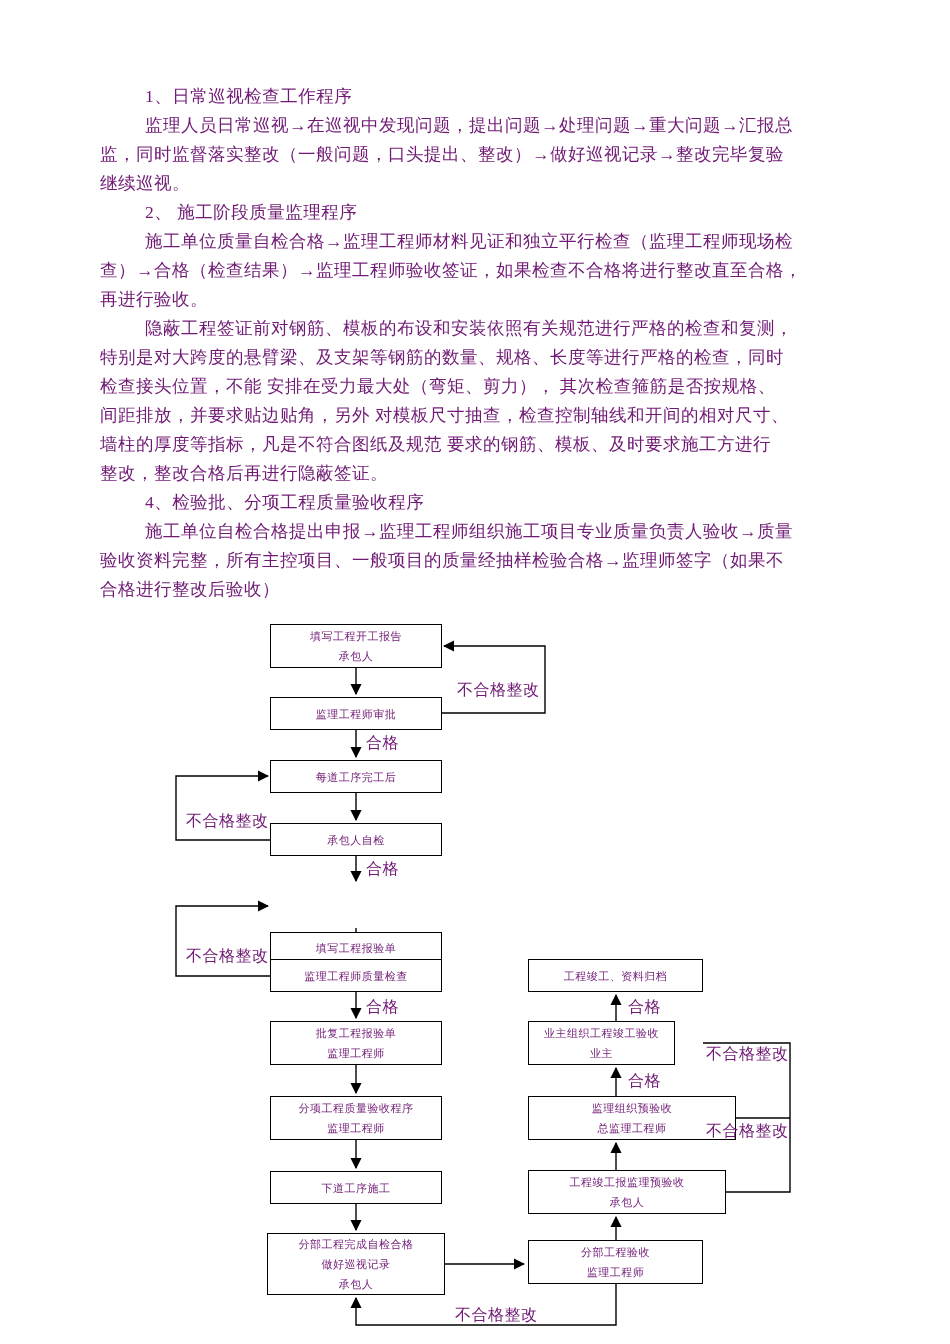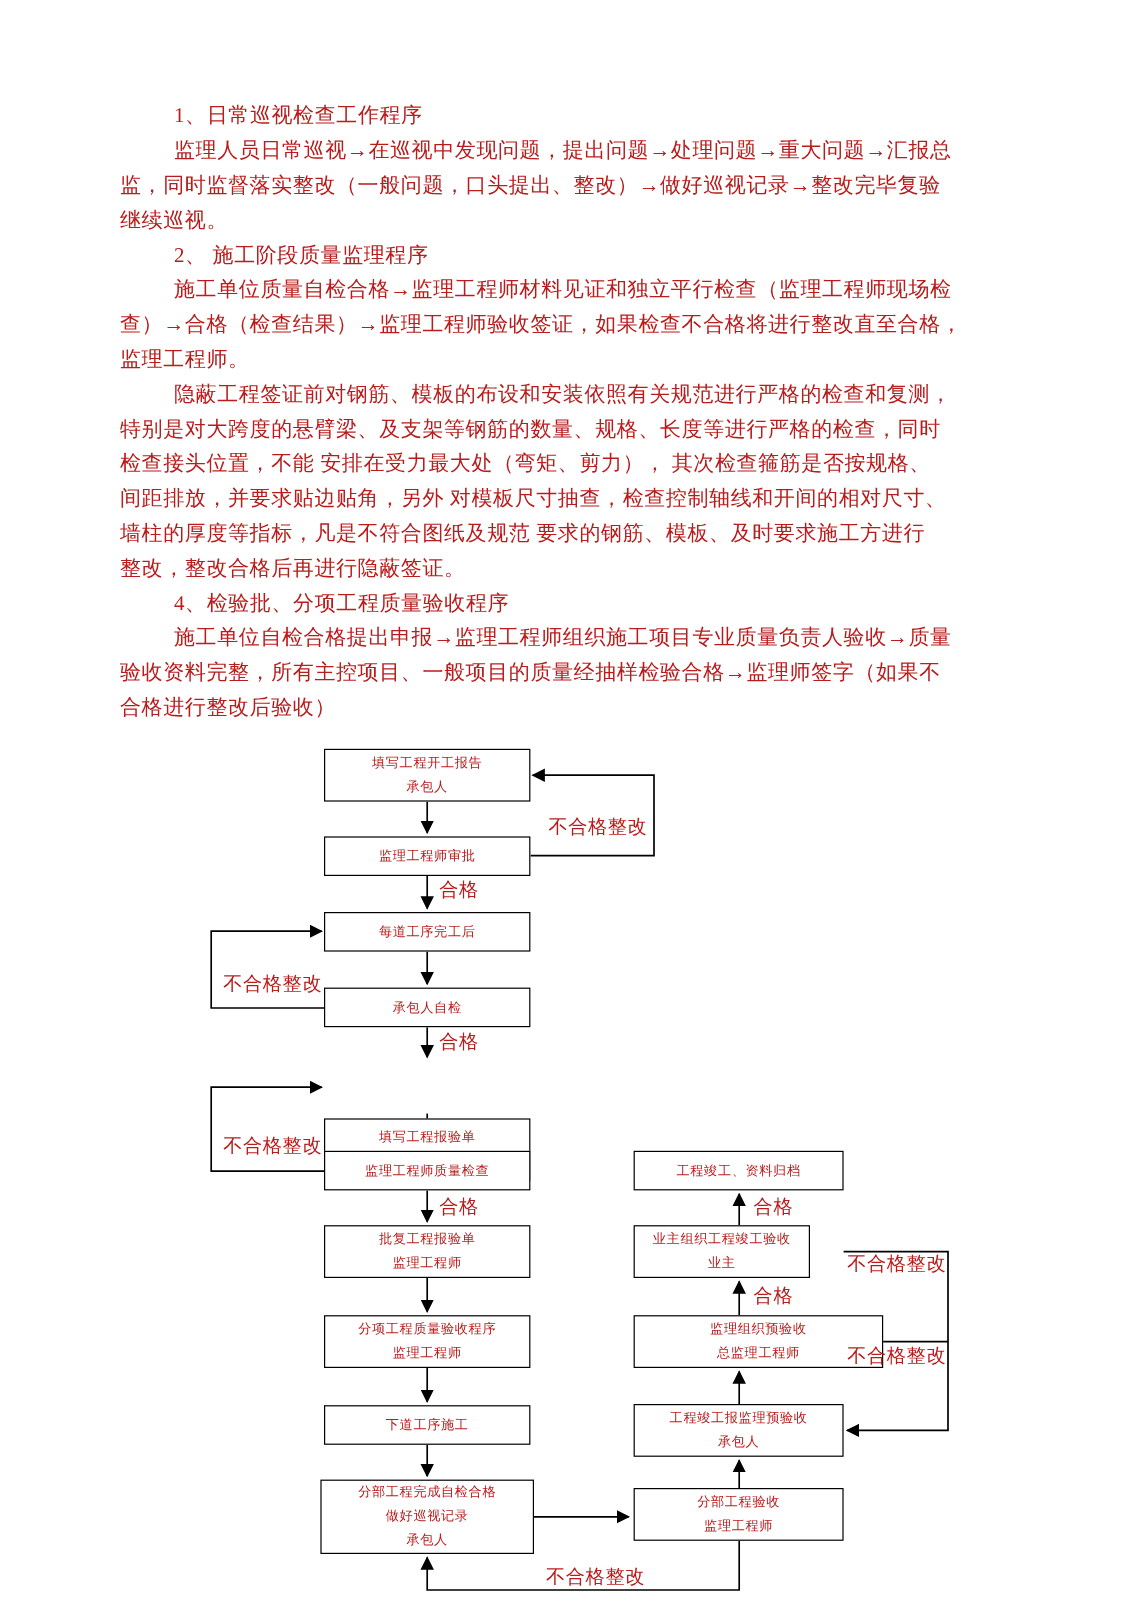"1、日常巡视检查工作程序" .page { color: #b91c1c -> #701a75 }
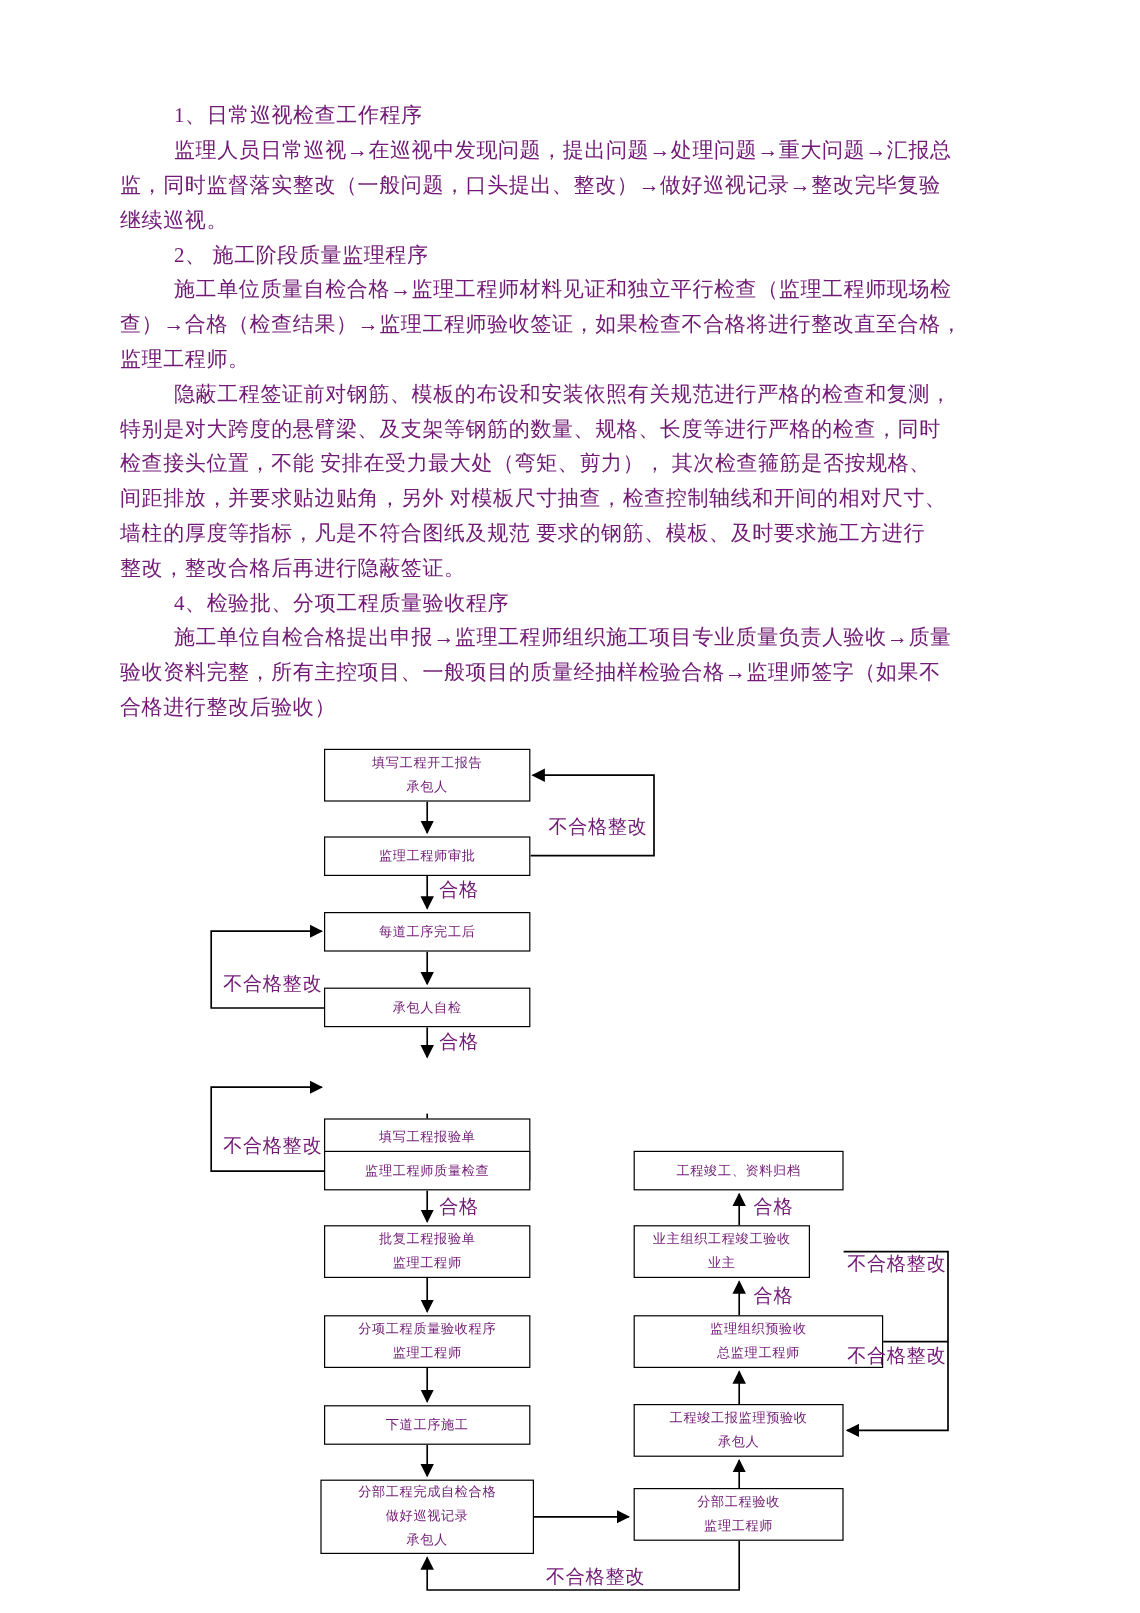"监理工程师。" div.dline { text: 监理工程师 -> 再进行验收 }
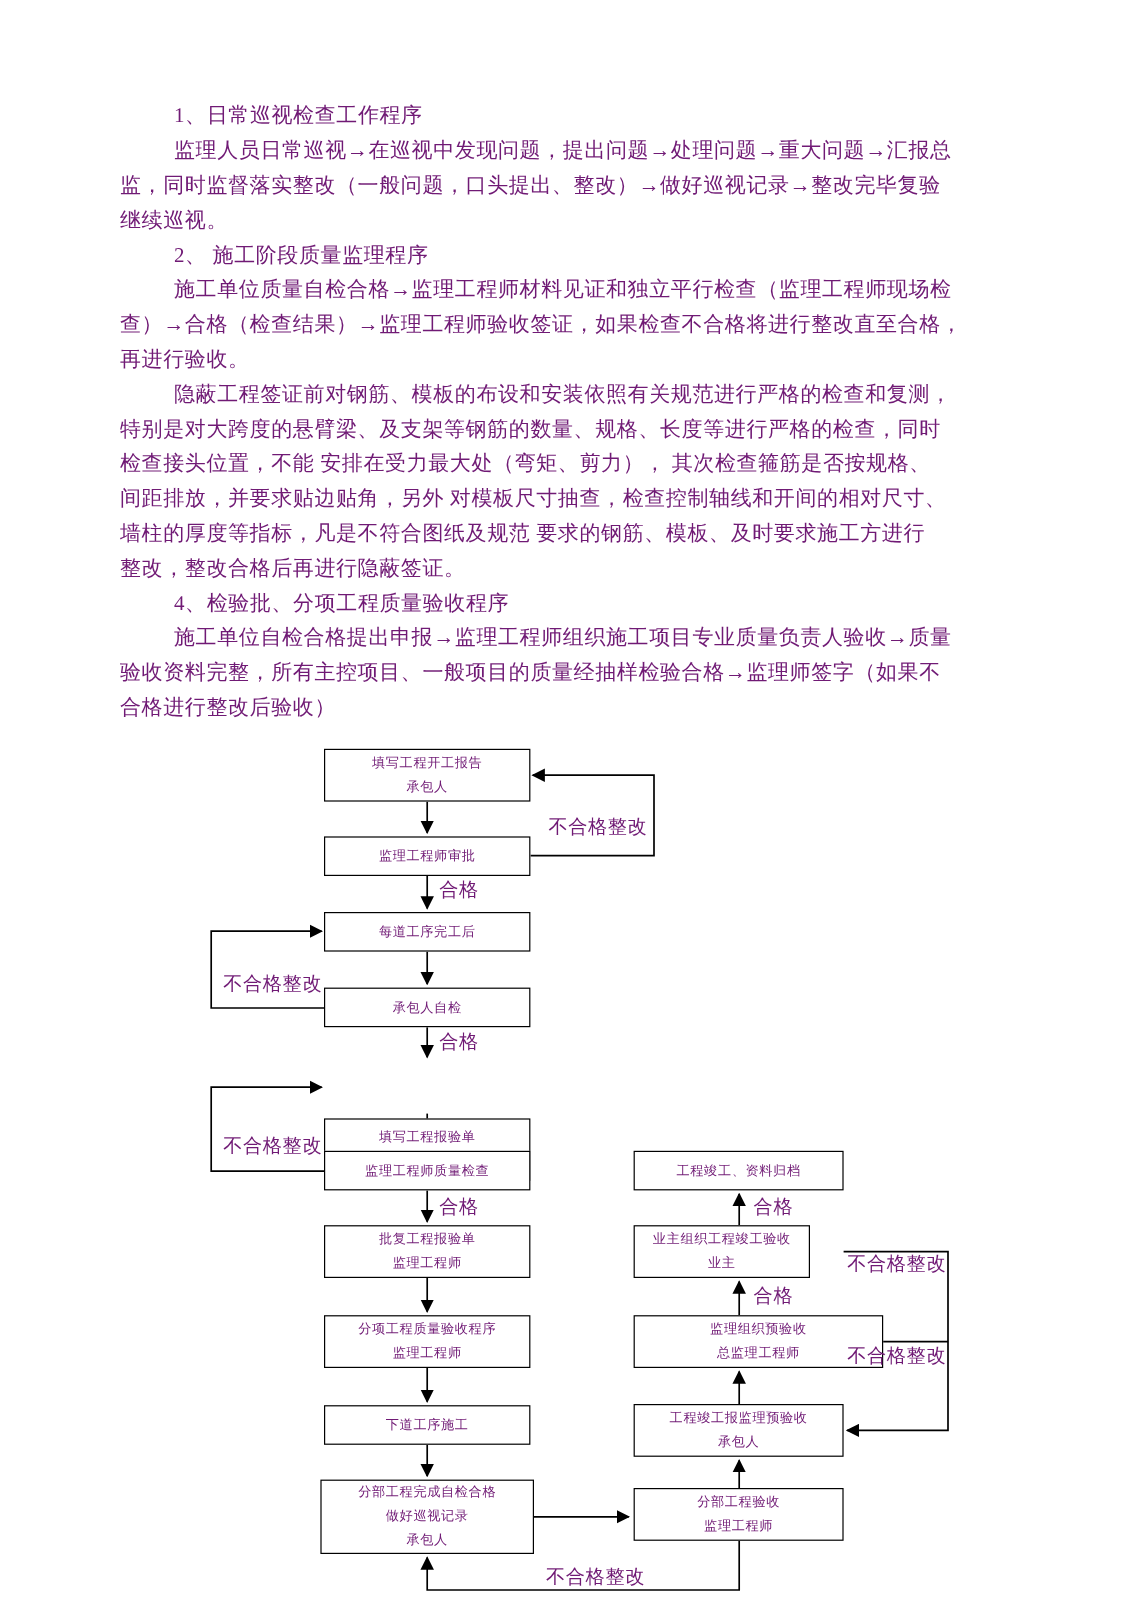"工程竣工报监理预验收" div.fbox { width: 175px -> 198px }
